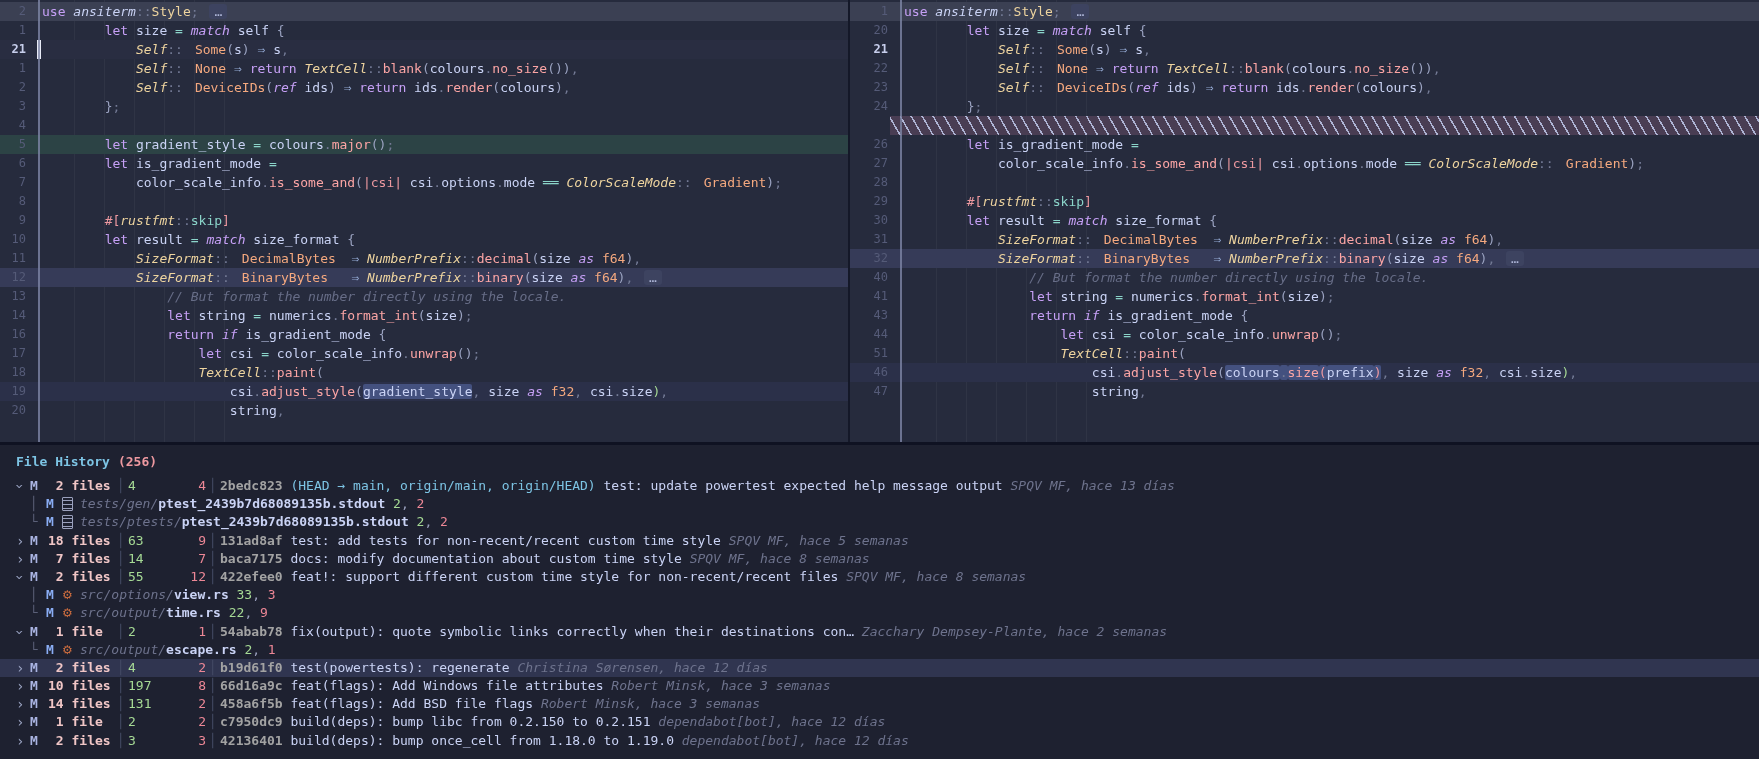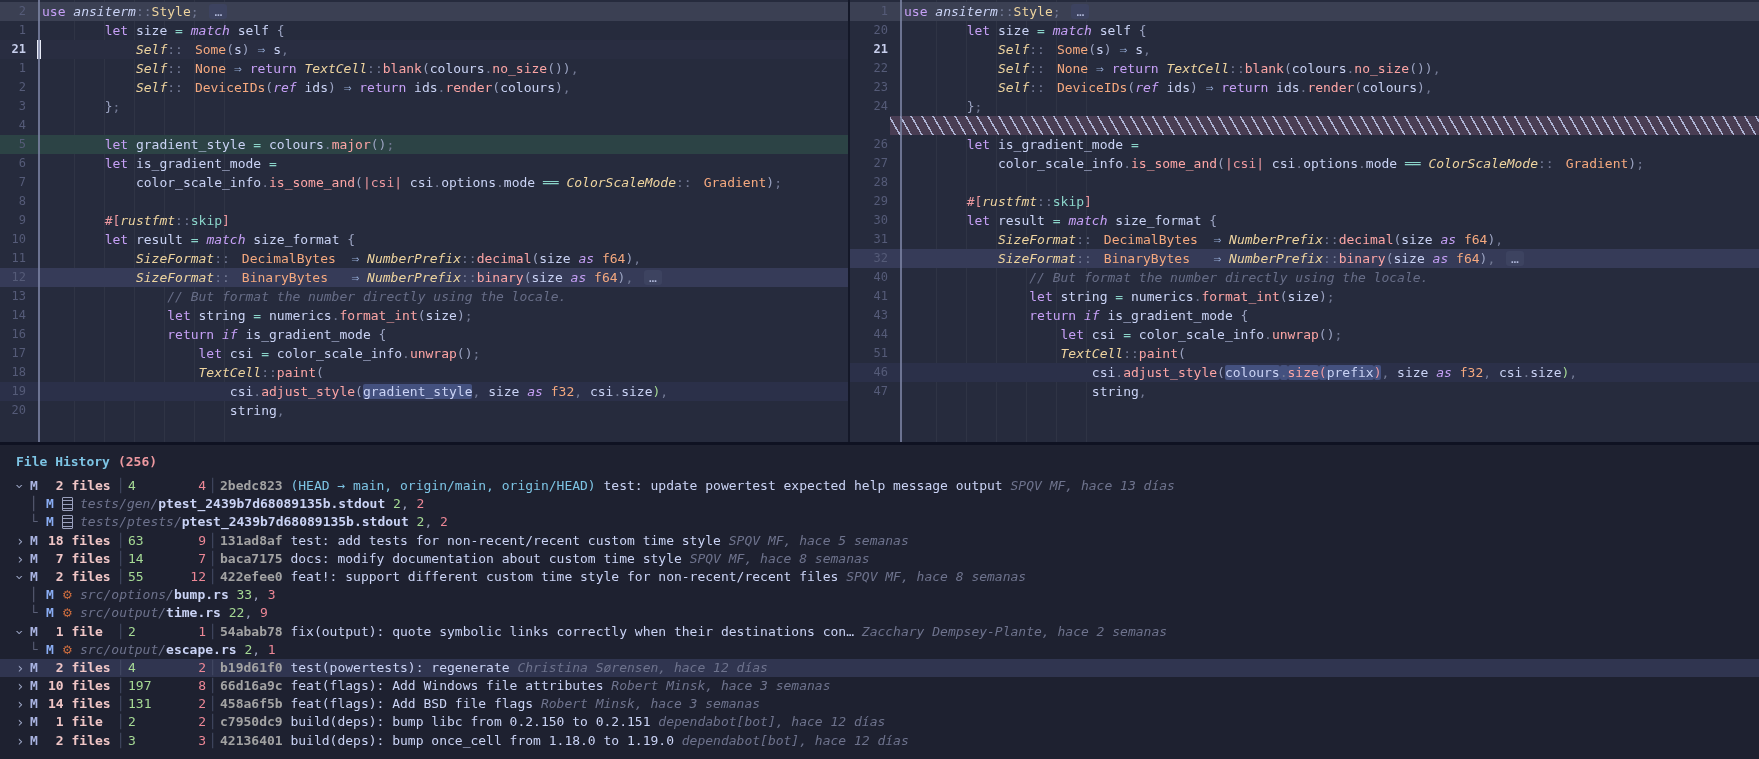"bump.rs" span.fname { text: bump.rs -> view.rs }
